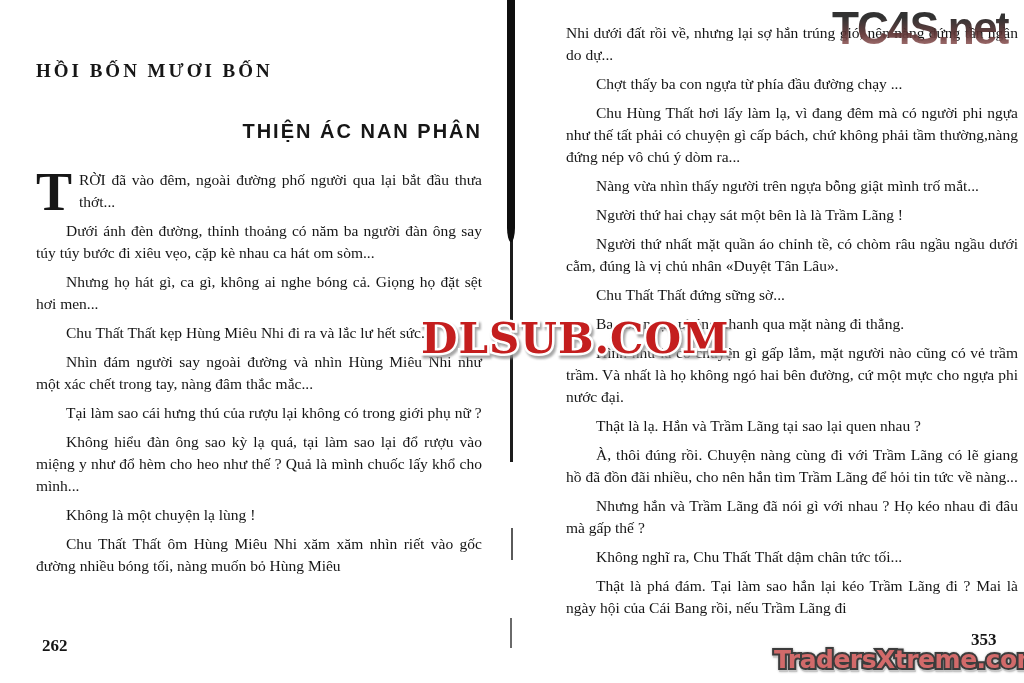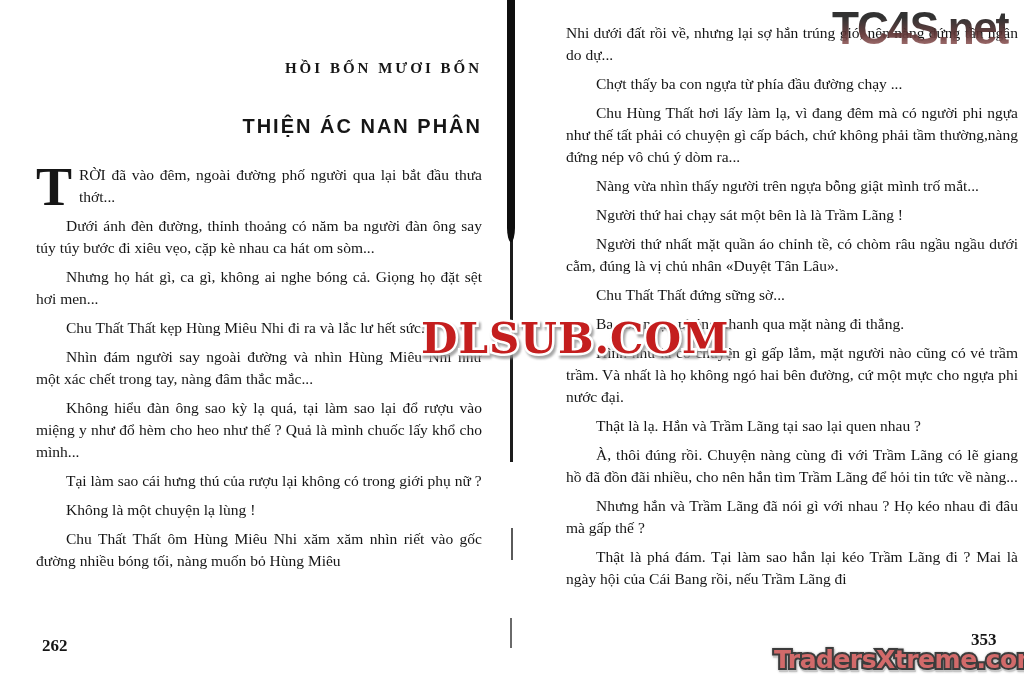"HỒI BỐN MƯƠI BỐN" .chapter-heading { font-size: 15px -> 19px; text-align: right -> left }
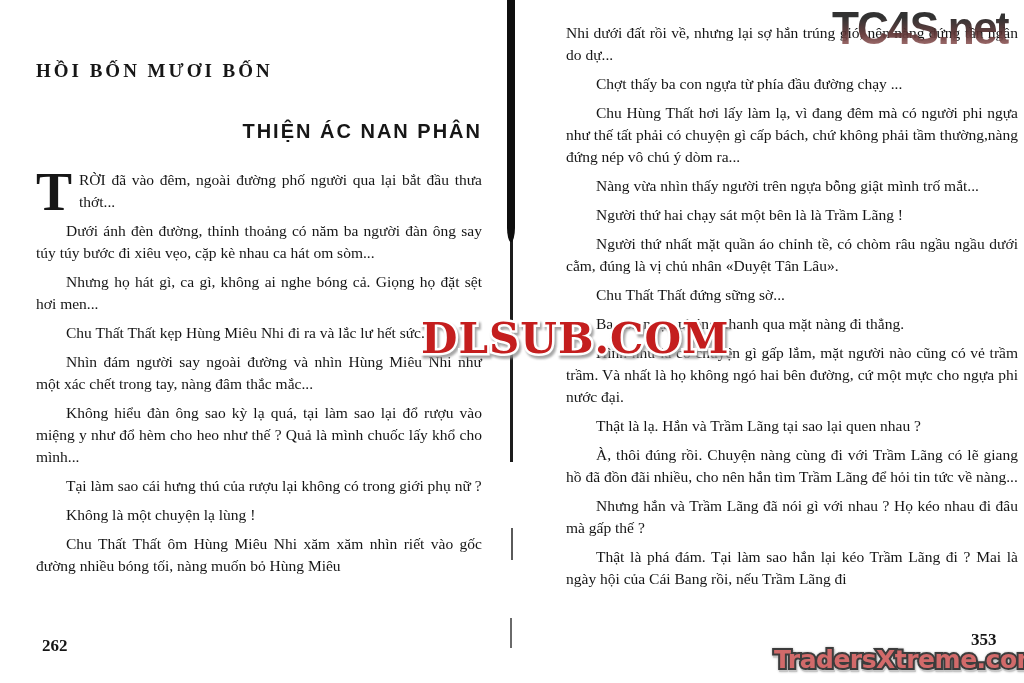"Không hiểu đàn ông sao" p.para { order: before "Tại làm sao cái hưng" -> after "Tại làm sao cái hưng" }
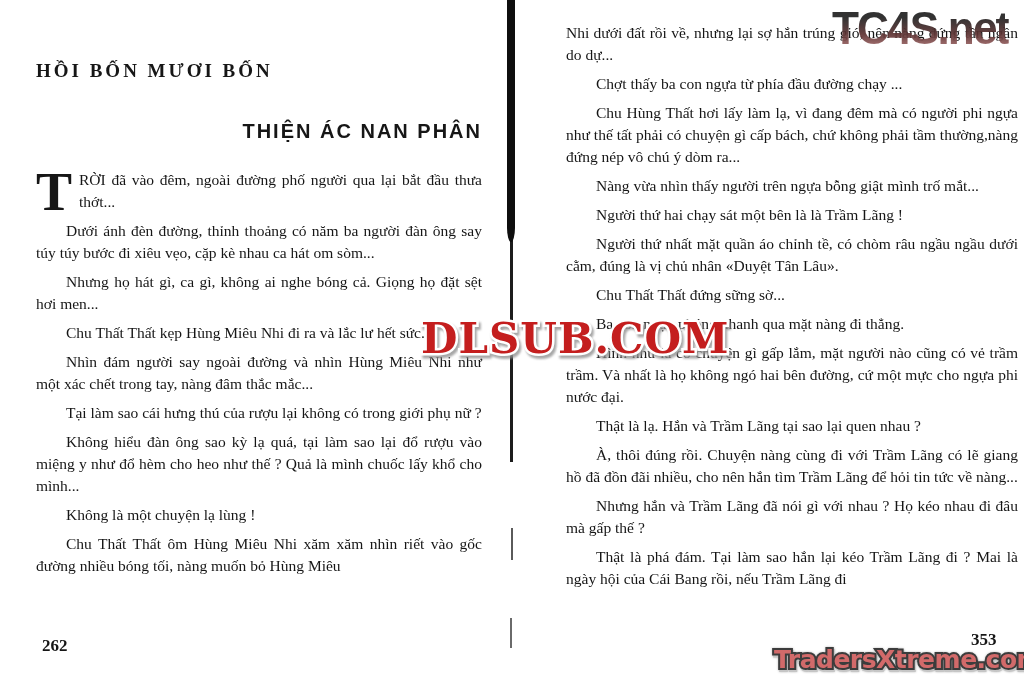"Không nghĩ ra, Chu Thất" p.para { html: none -> <p>Không nghĩ ra, Chu Thất Thất dậm chân tức tối...</p> }
